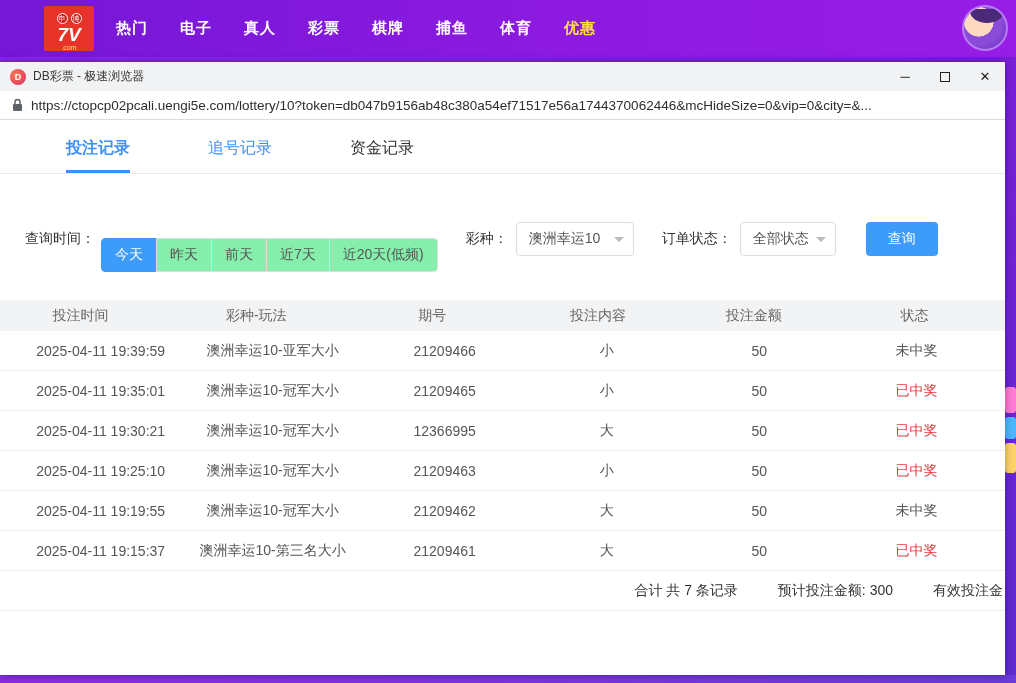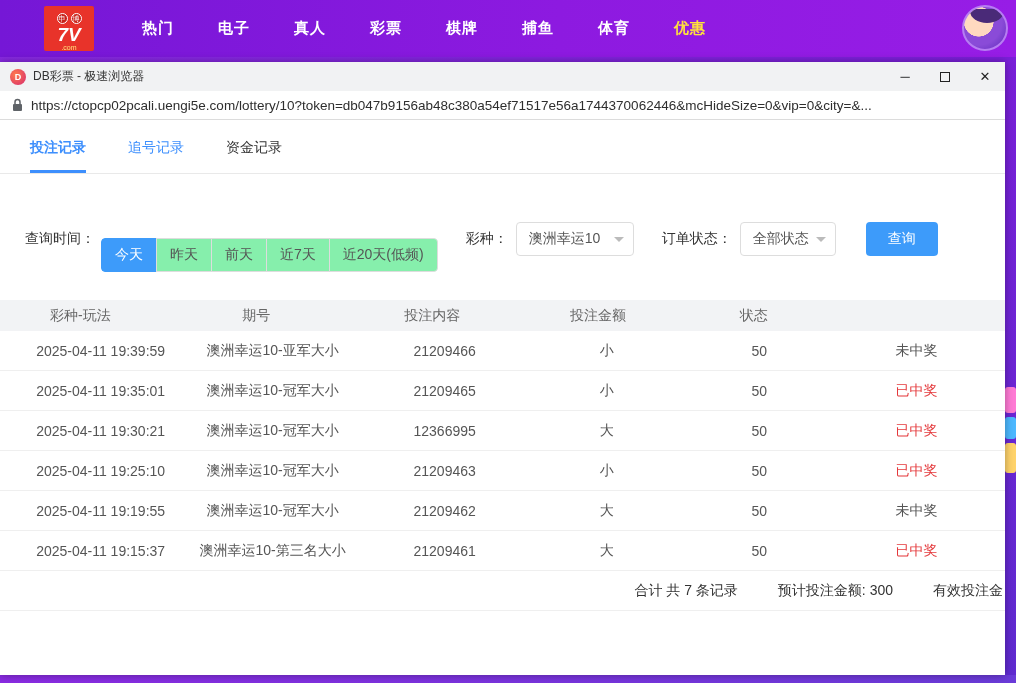"热门" .nav-items { gap: 44px -> 32px; margin-left: 48px -> 22px }
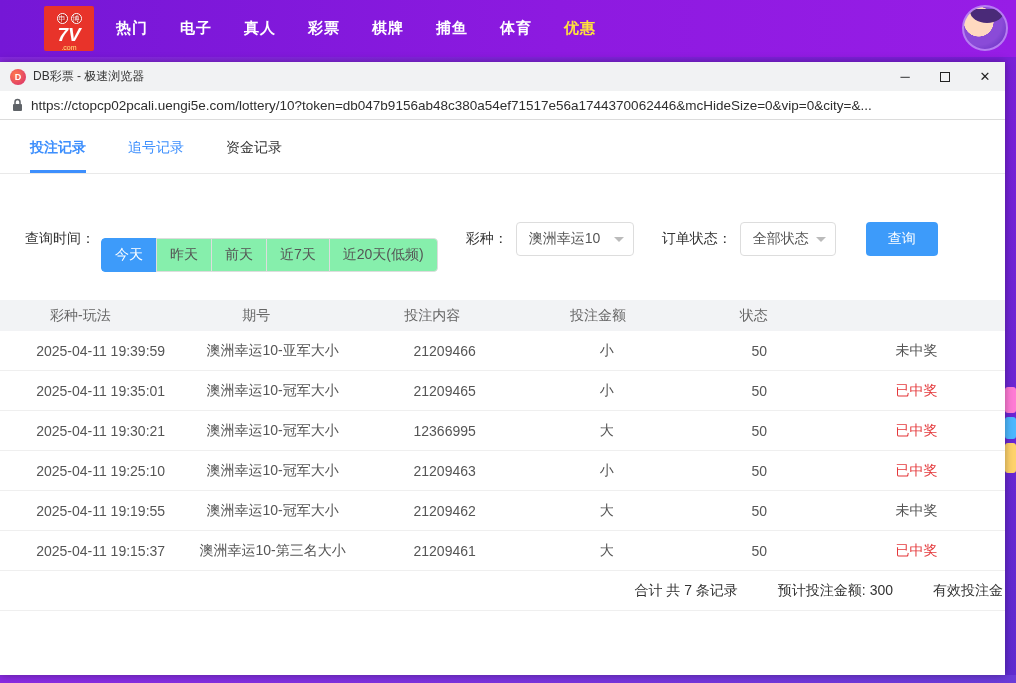"投注记录" .tab { font-size: 14px -> 16px; margin-left: none -> 36px }
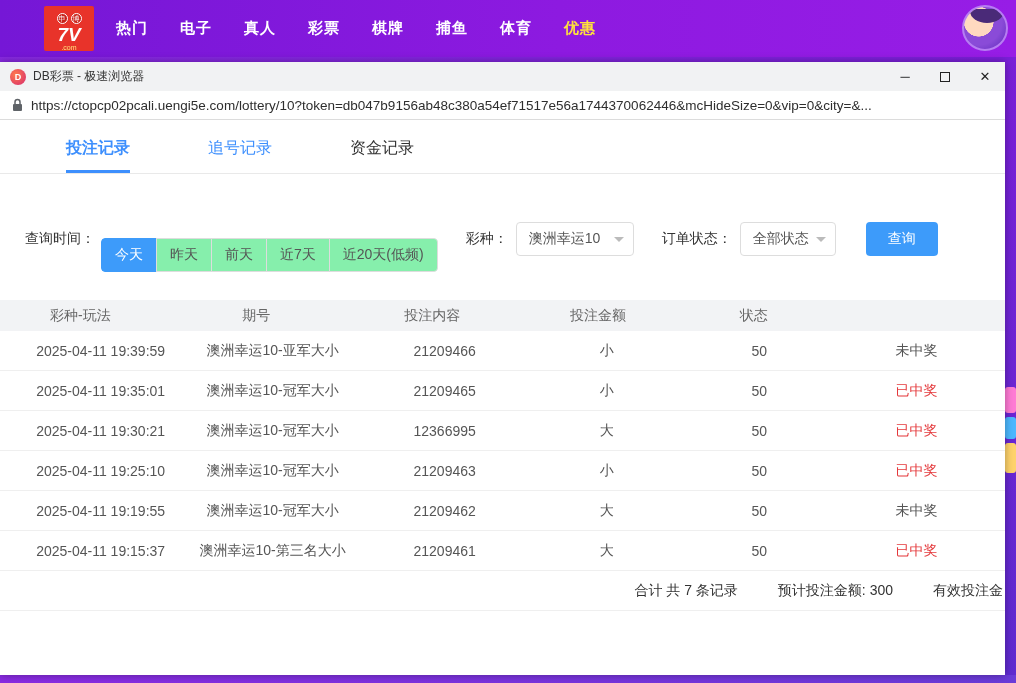"投注时间" span.cell { html: none -> <span>投注时间</span> }
